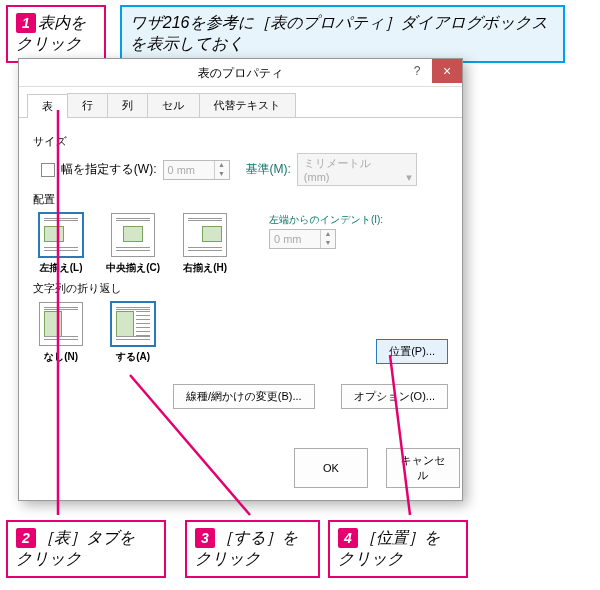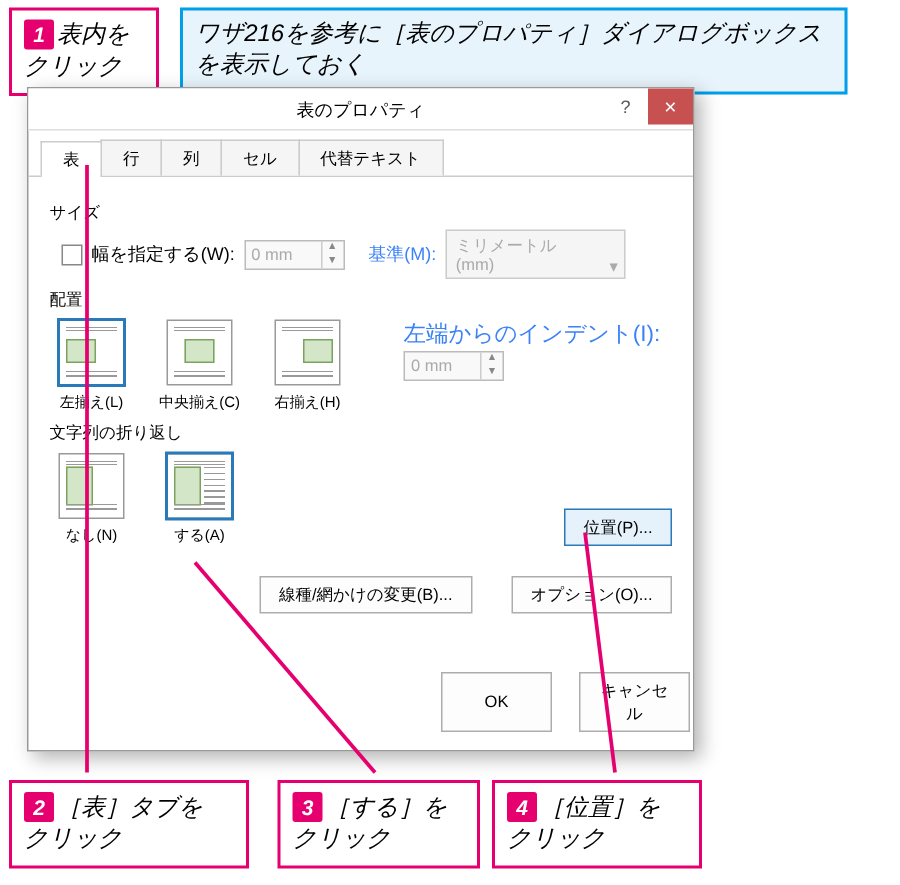"基準(M):" .disabled { color: #3b82f6 -> #0f766e }
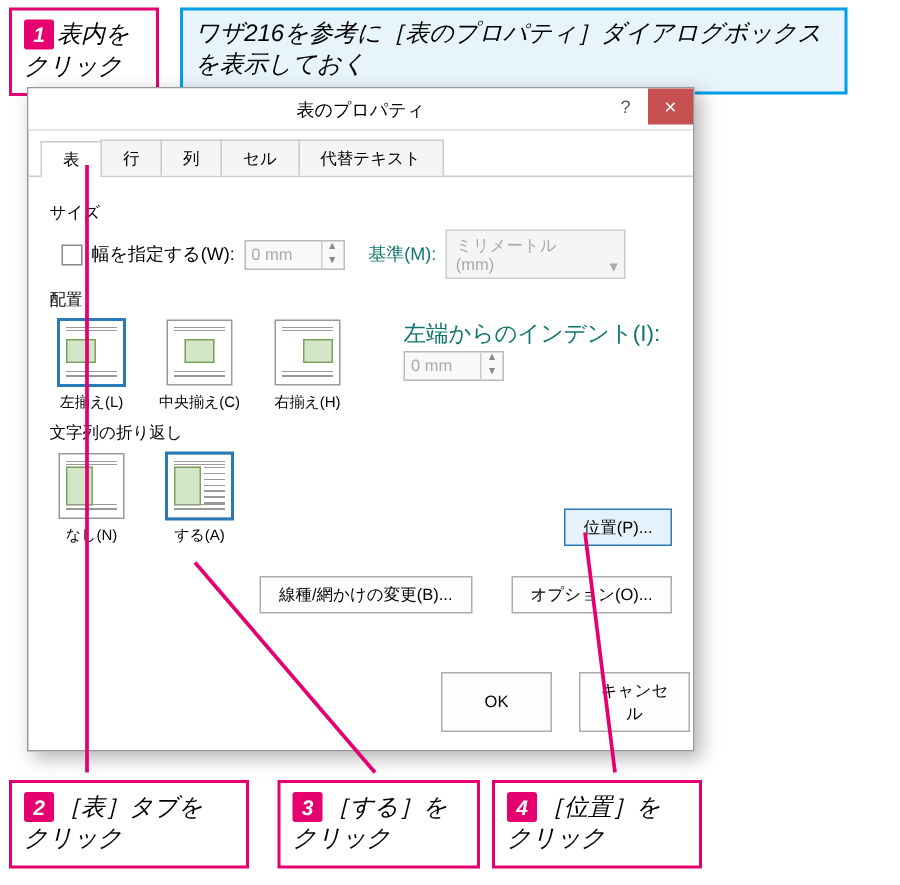"左端からのインデント(I):" div.disabled { font-size: 15px -> 10px }
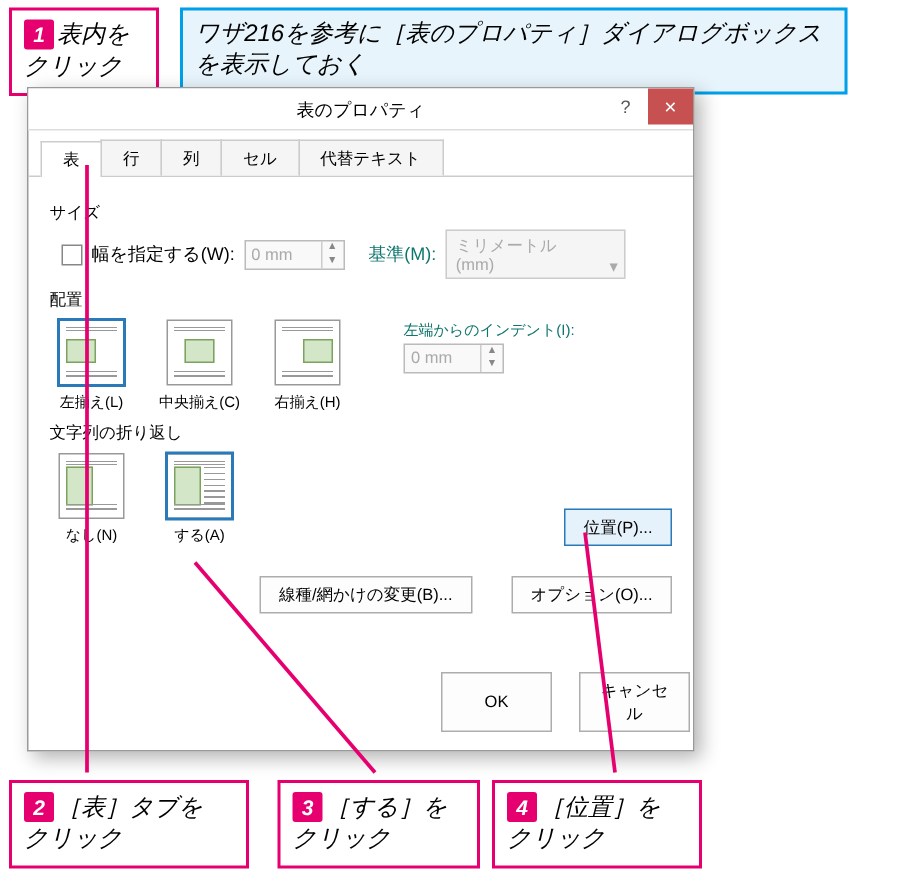"左揃え(L)" .align-opt { font-weight: none -> bold }
